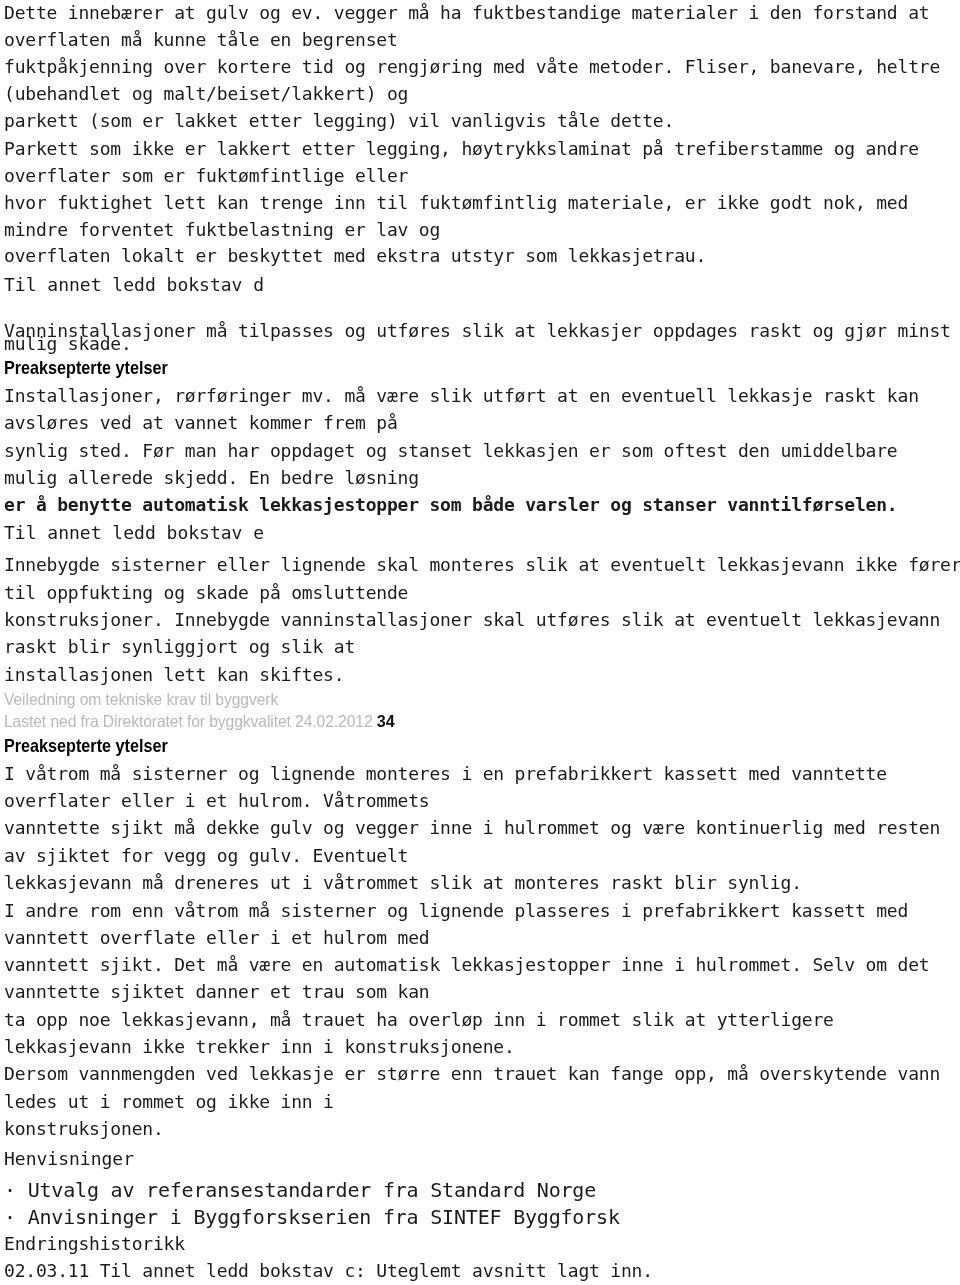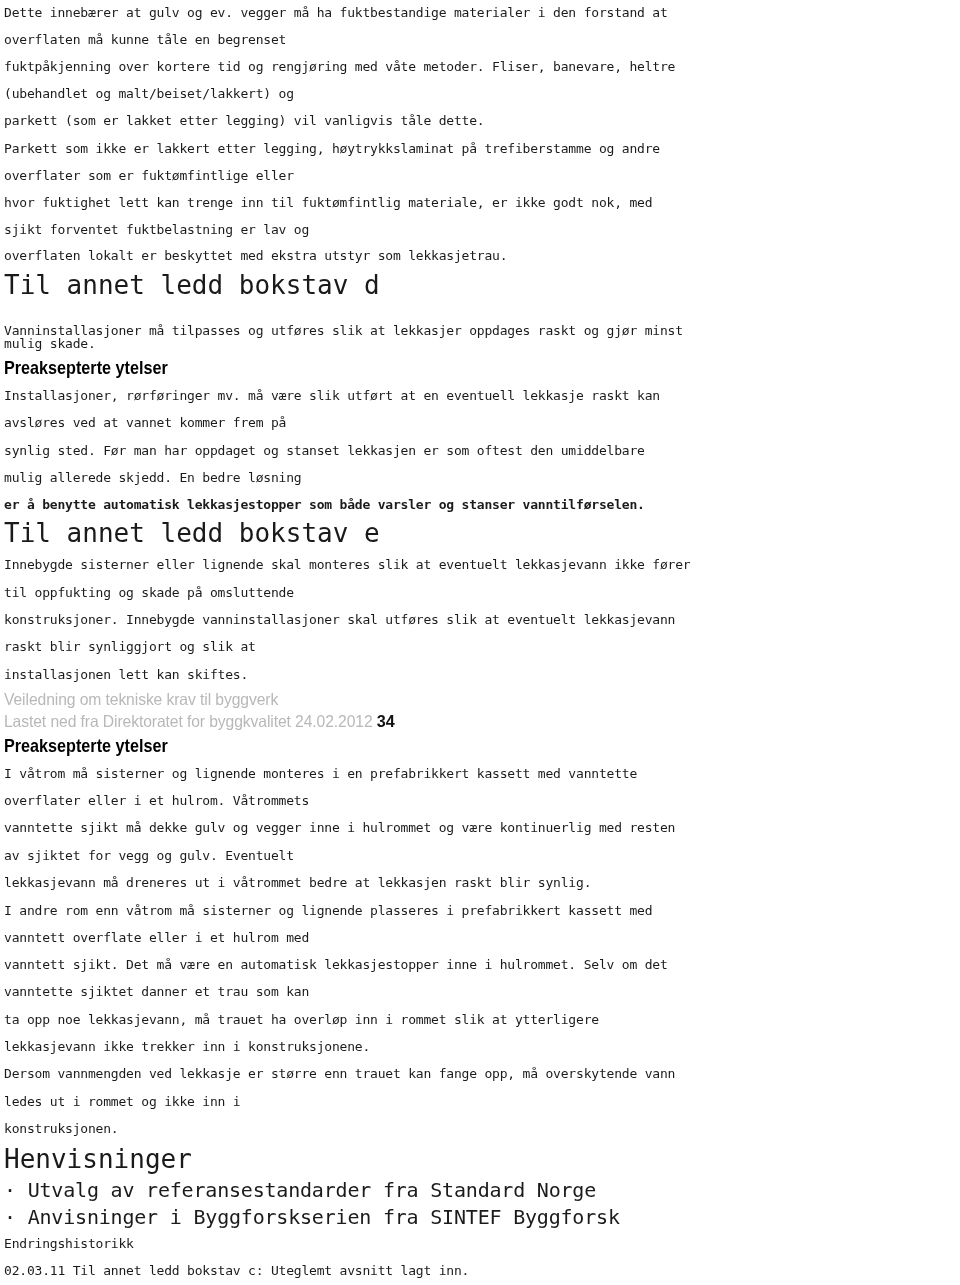"Dette innebærer at gulv og" .body-line { font-size: 13px -> 18px }
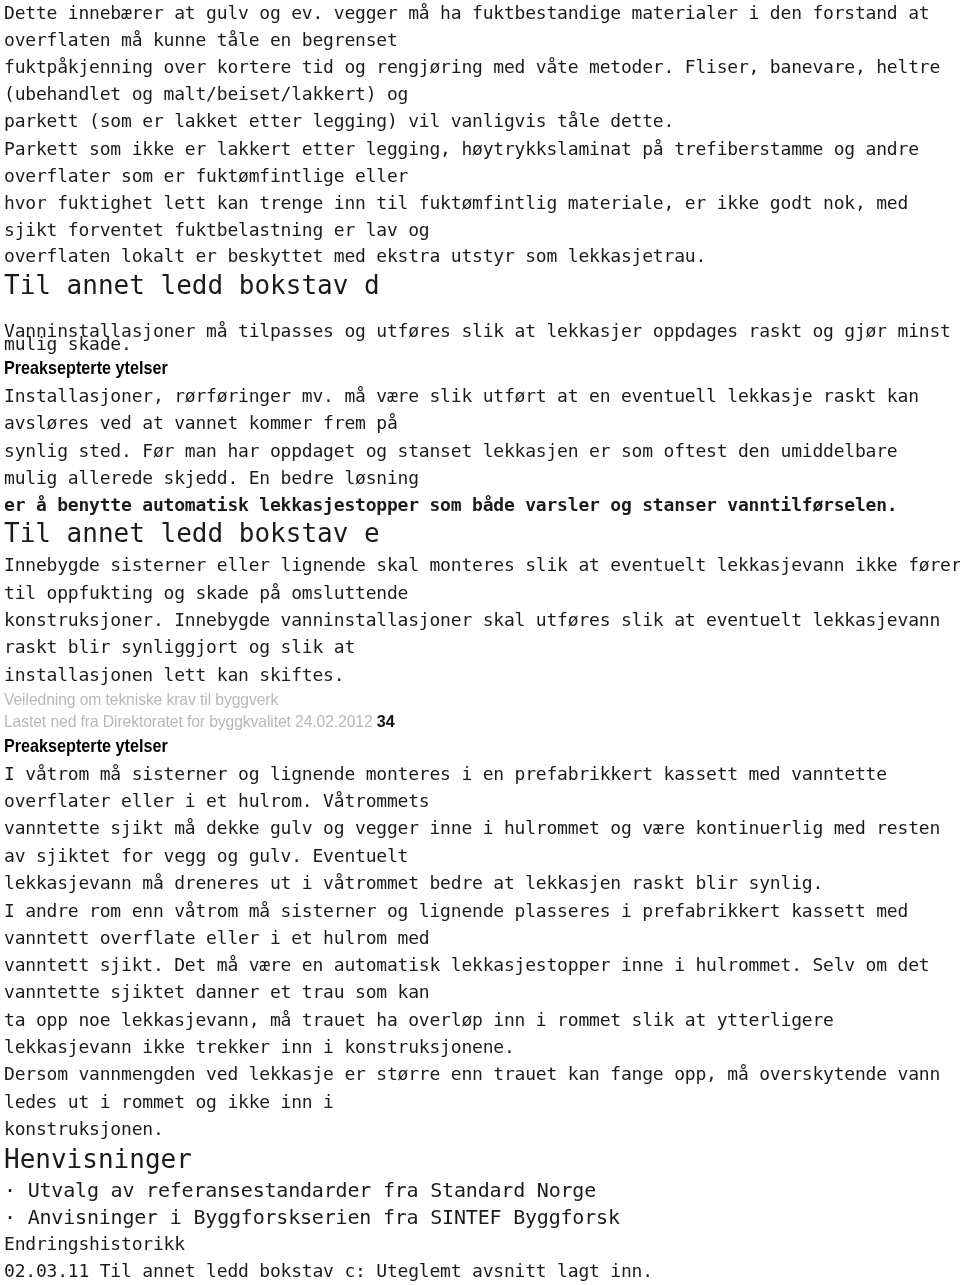"sjikt forventet fuktbelastning er lav" div.line { text: sjikt -> mindre }
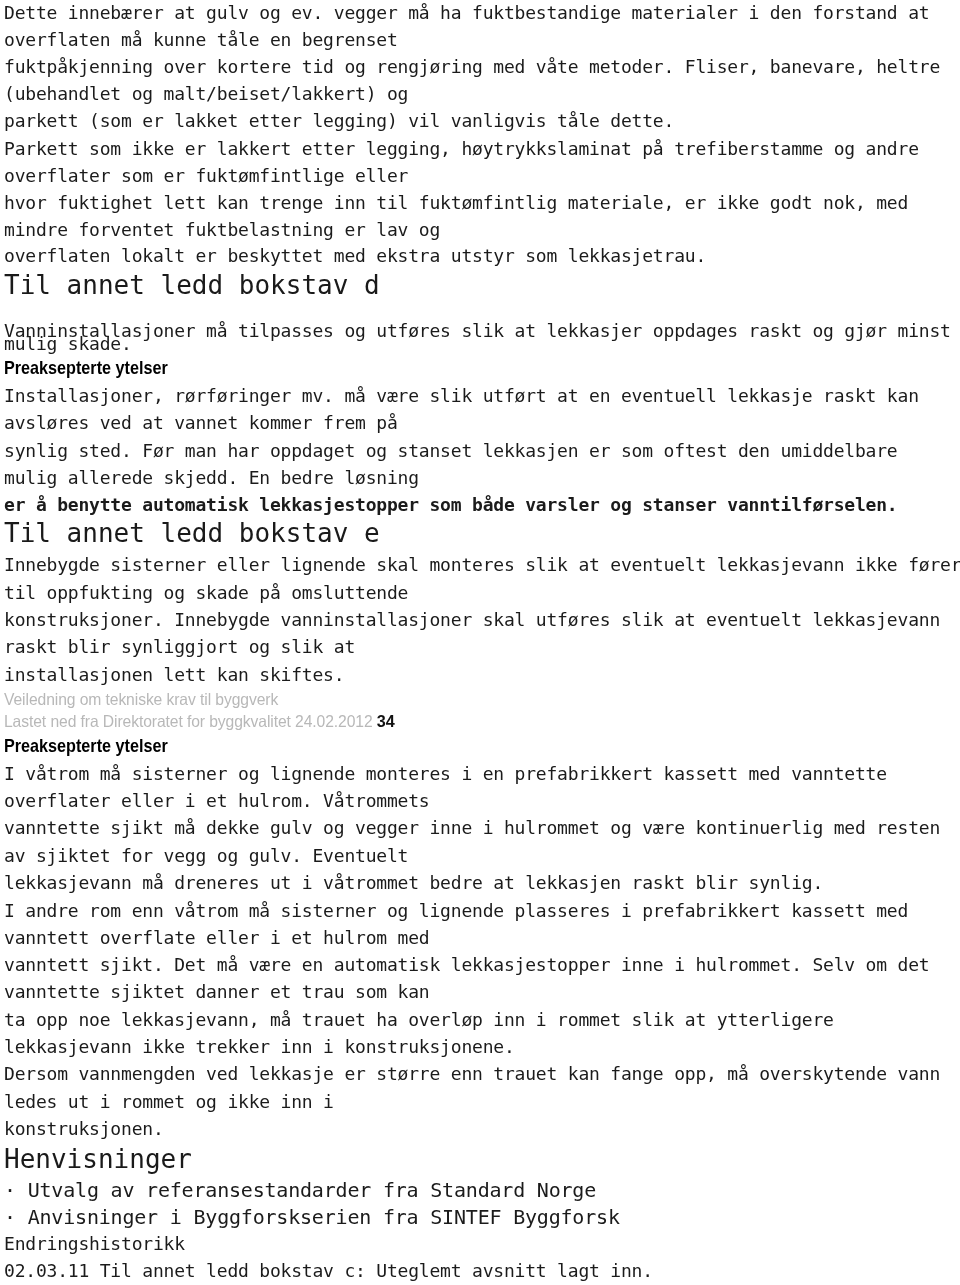"Til annet ledd bokstav d" .head-line { font-size: 26px -> 18px }
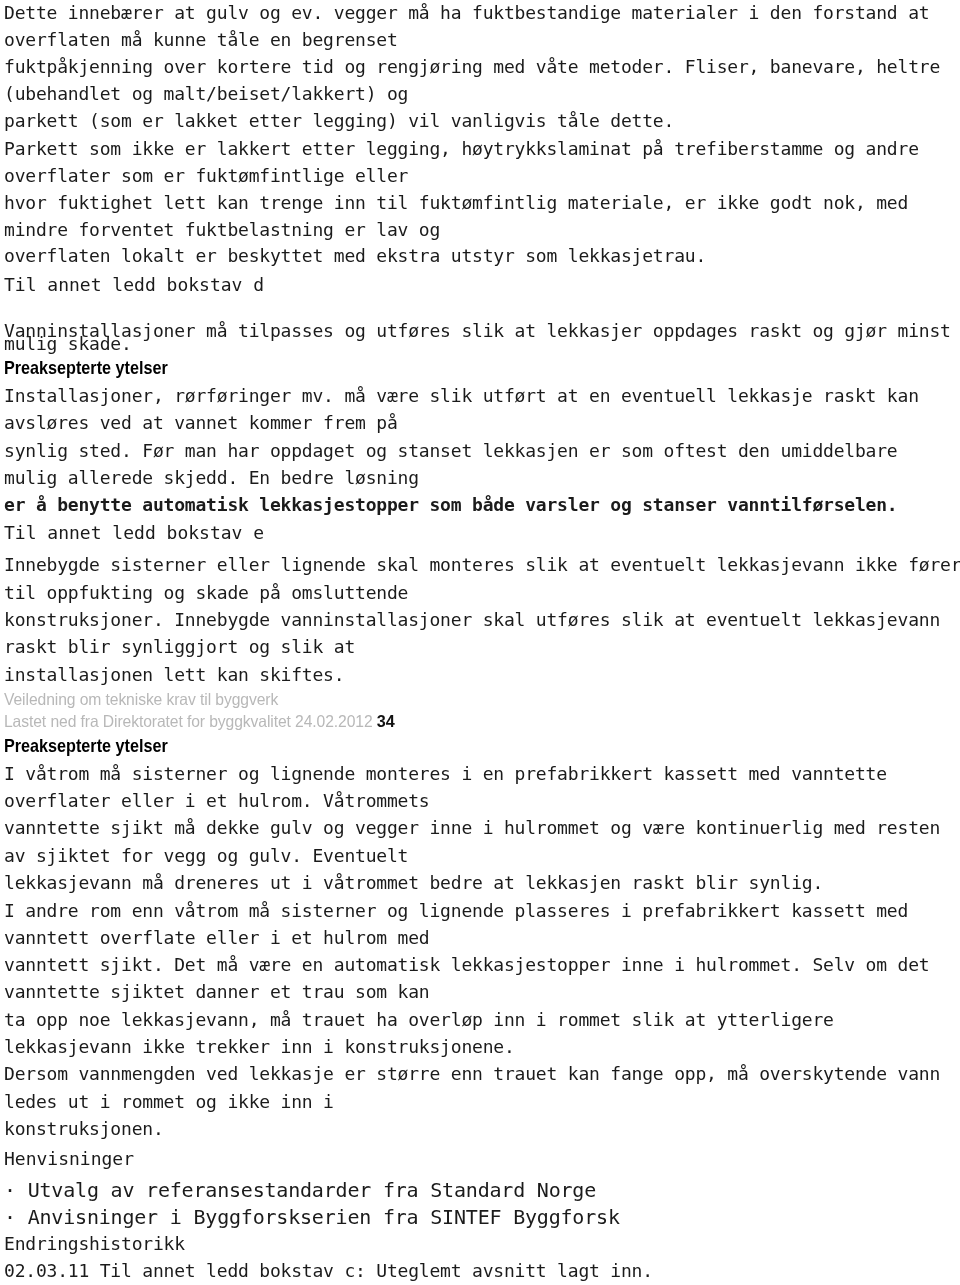"lekkasjevann må dreneres ut i" div.line { text: bedre at lekkasjen -> slik at monteres }
